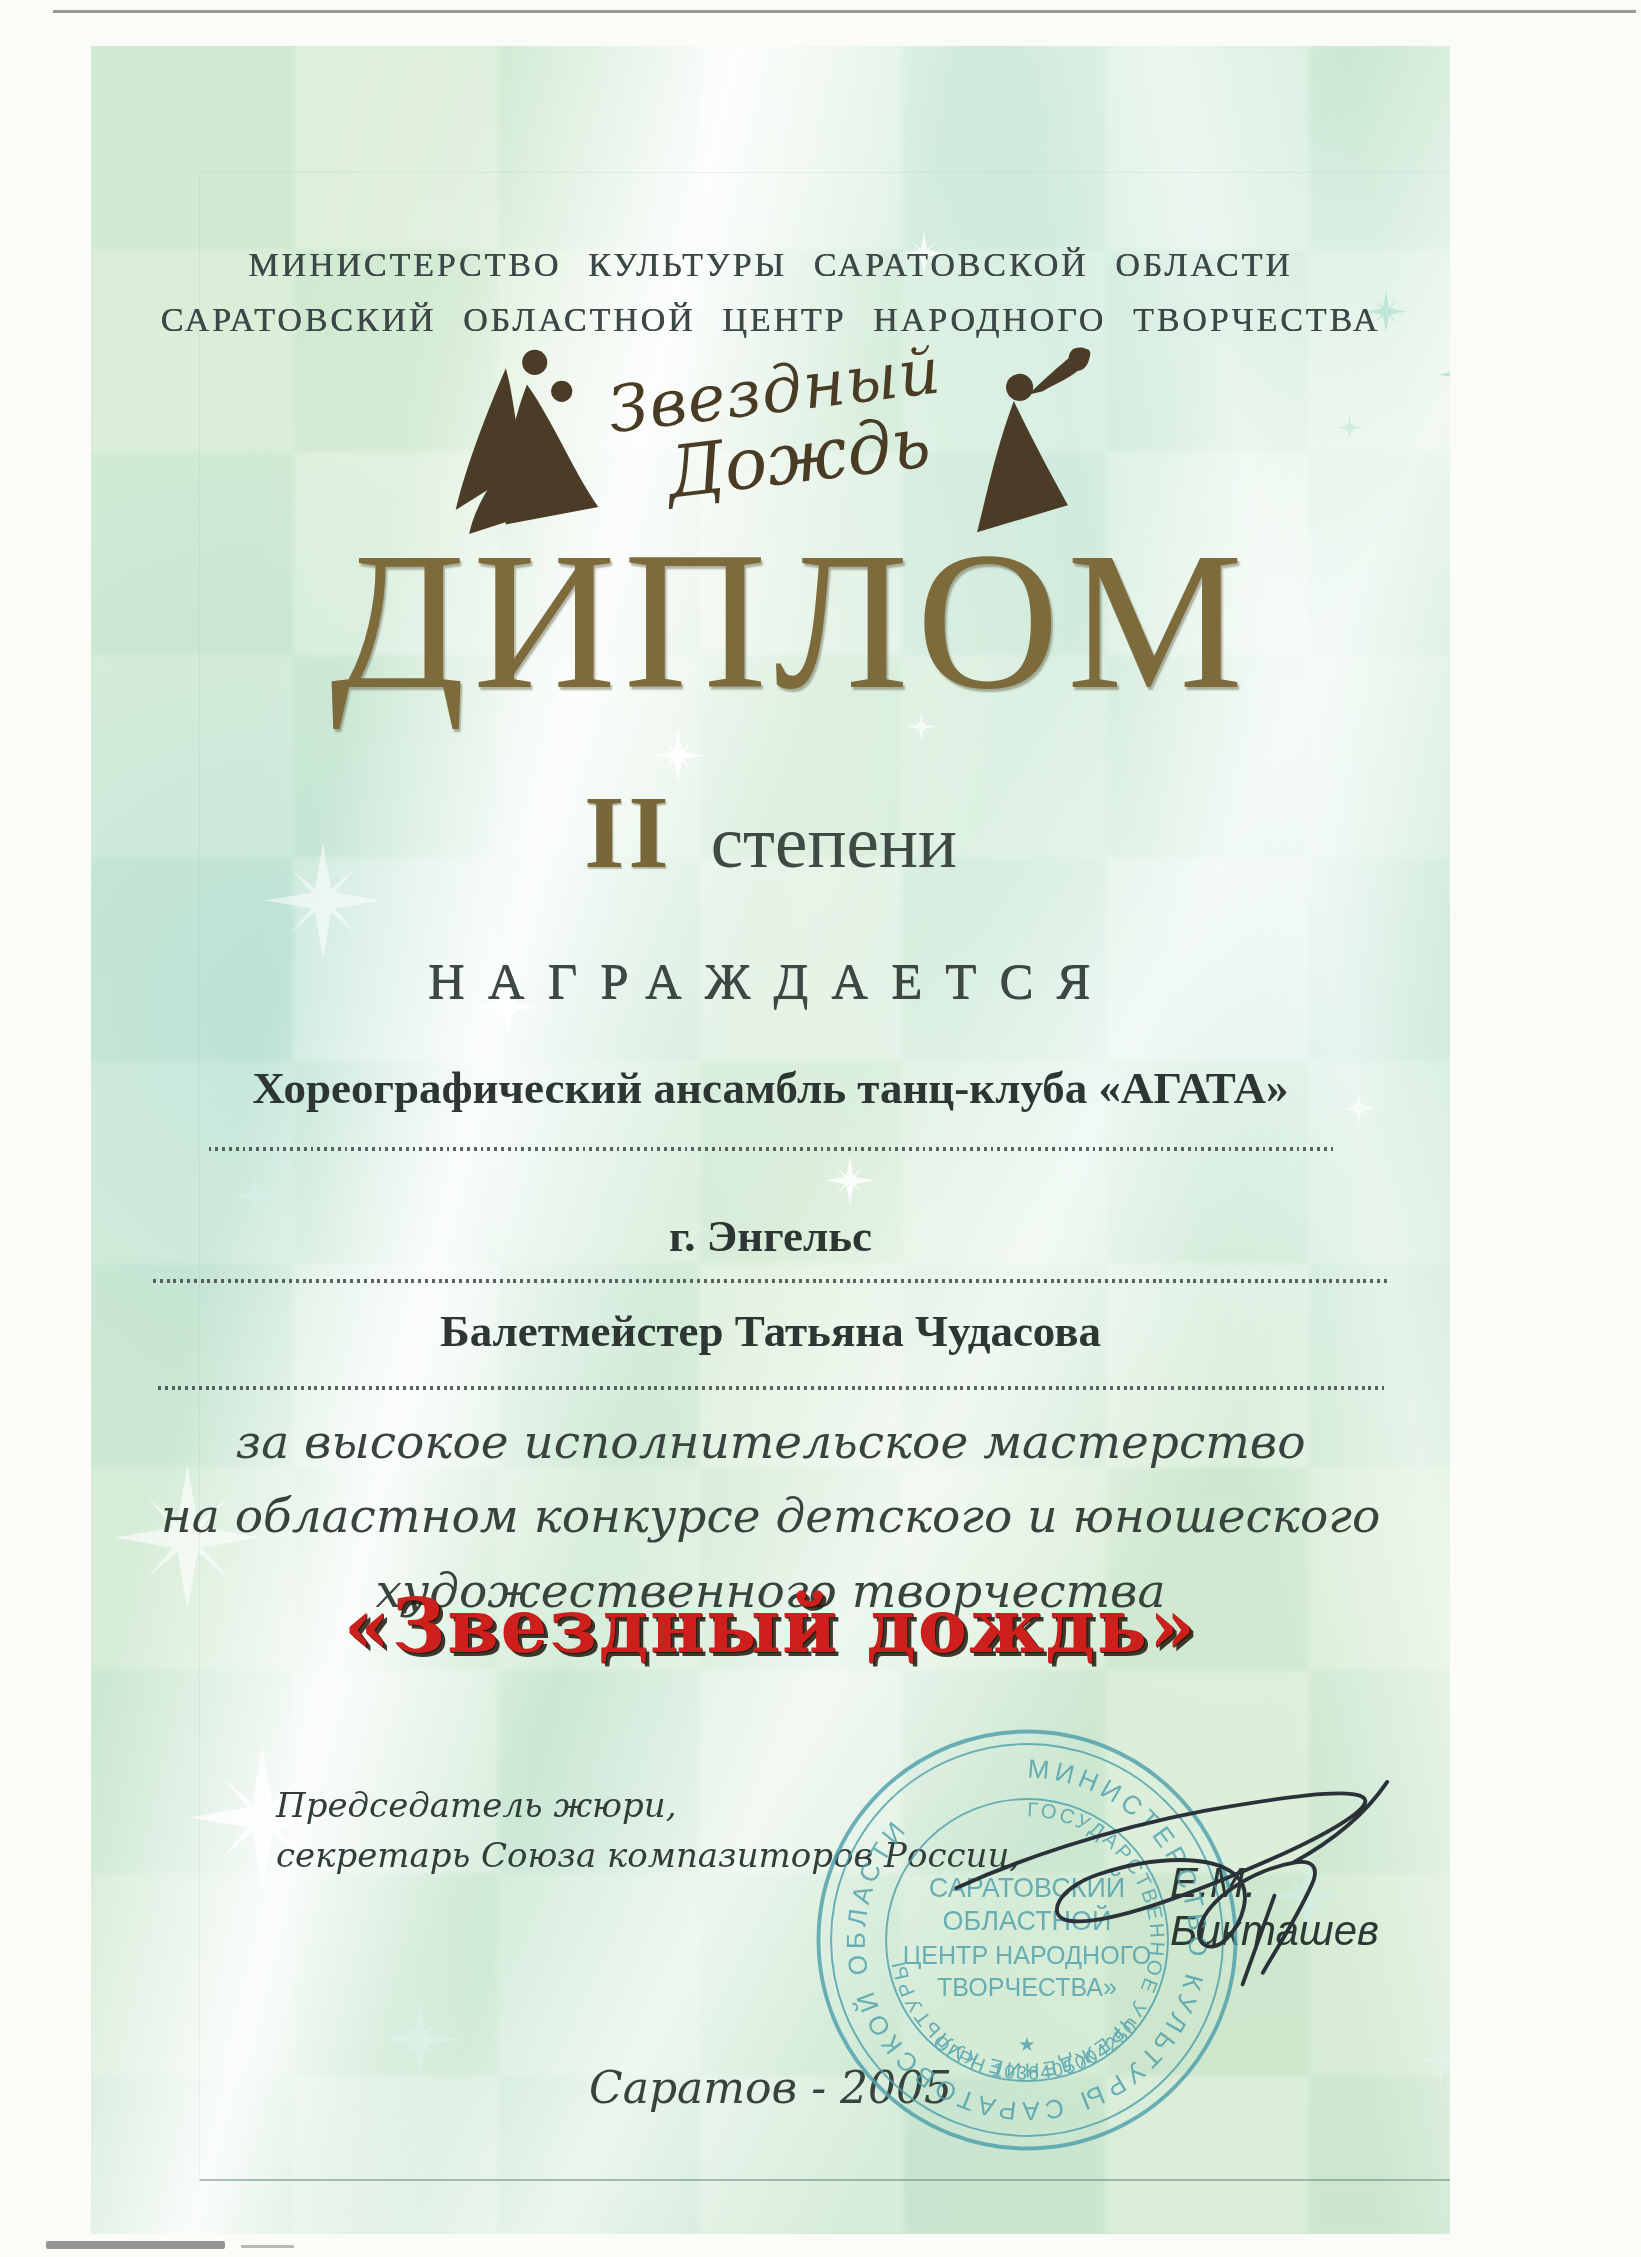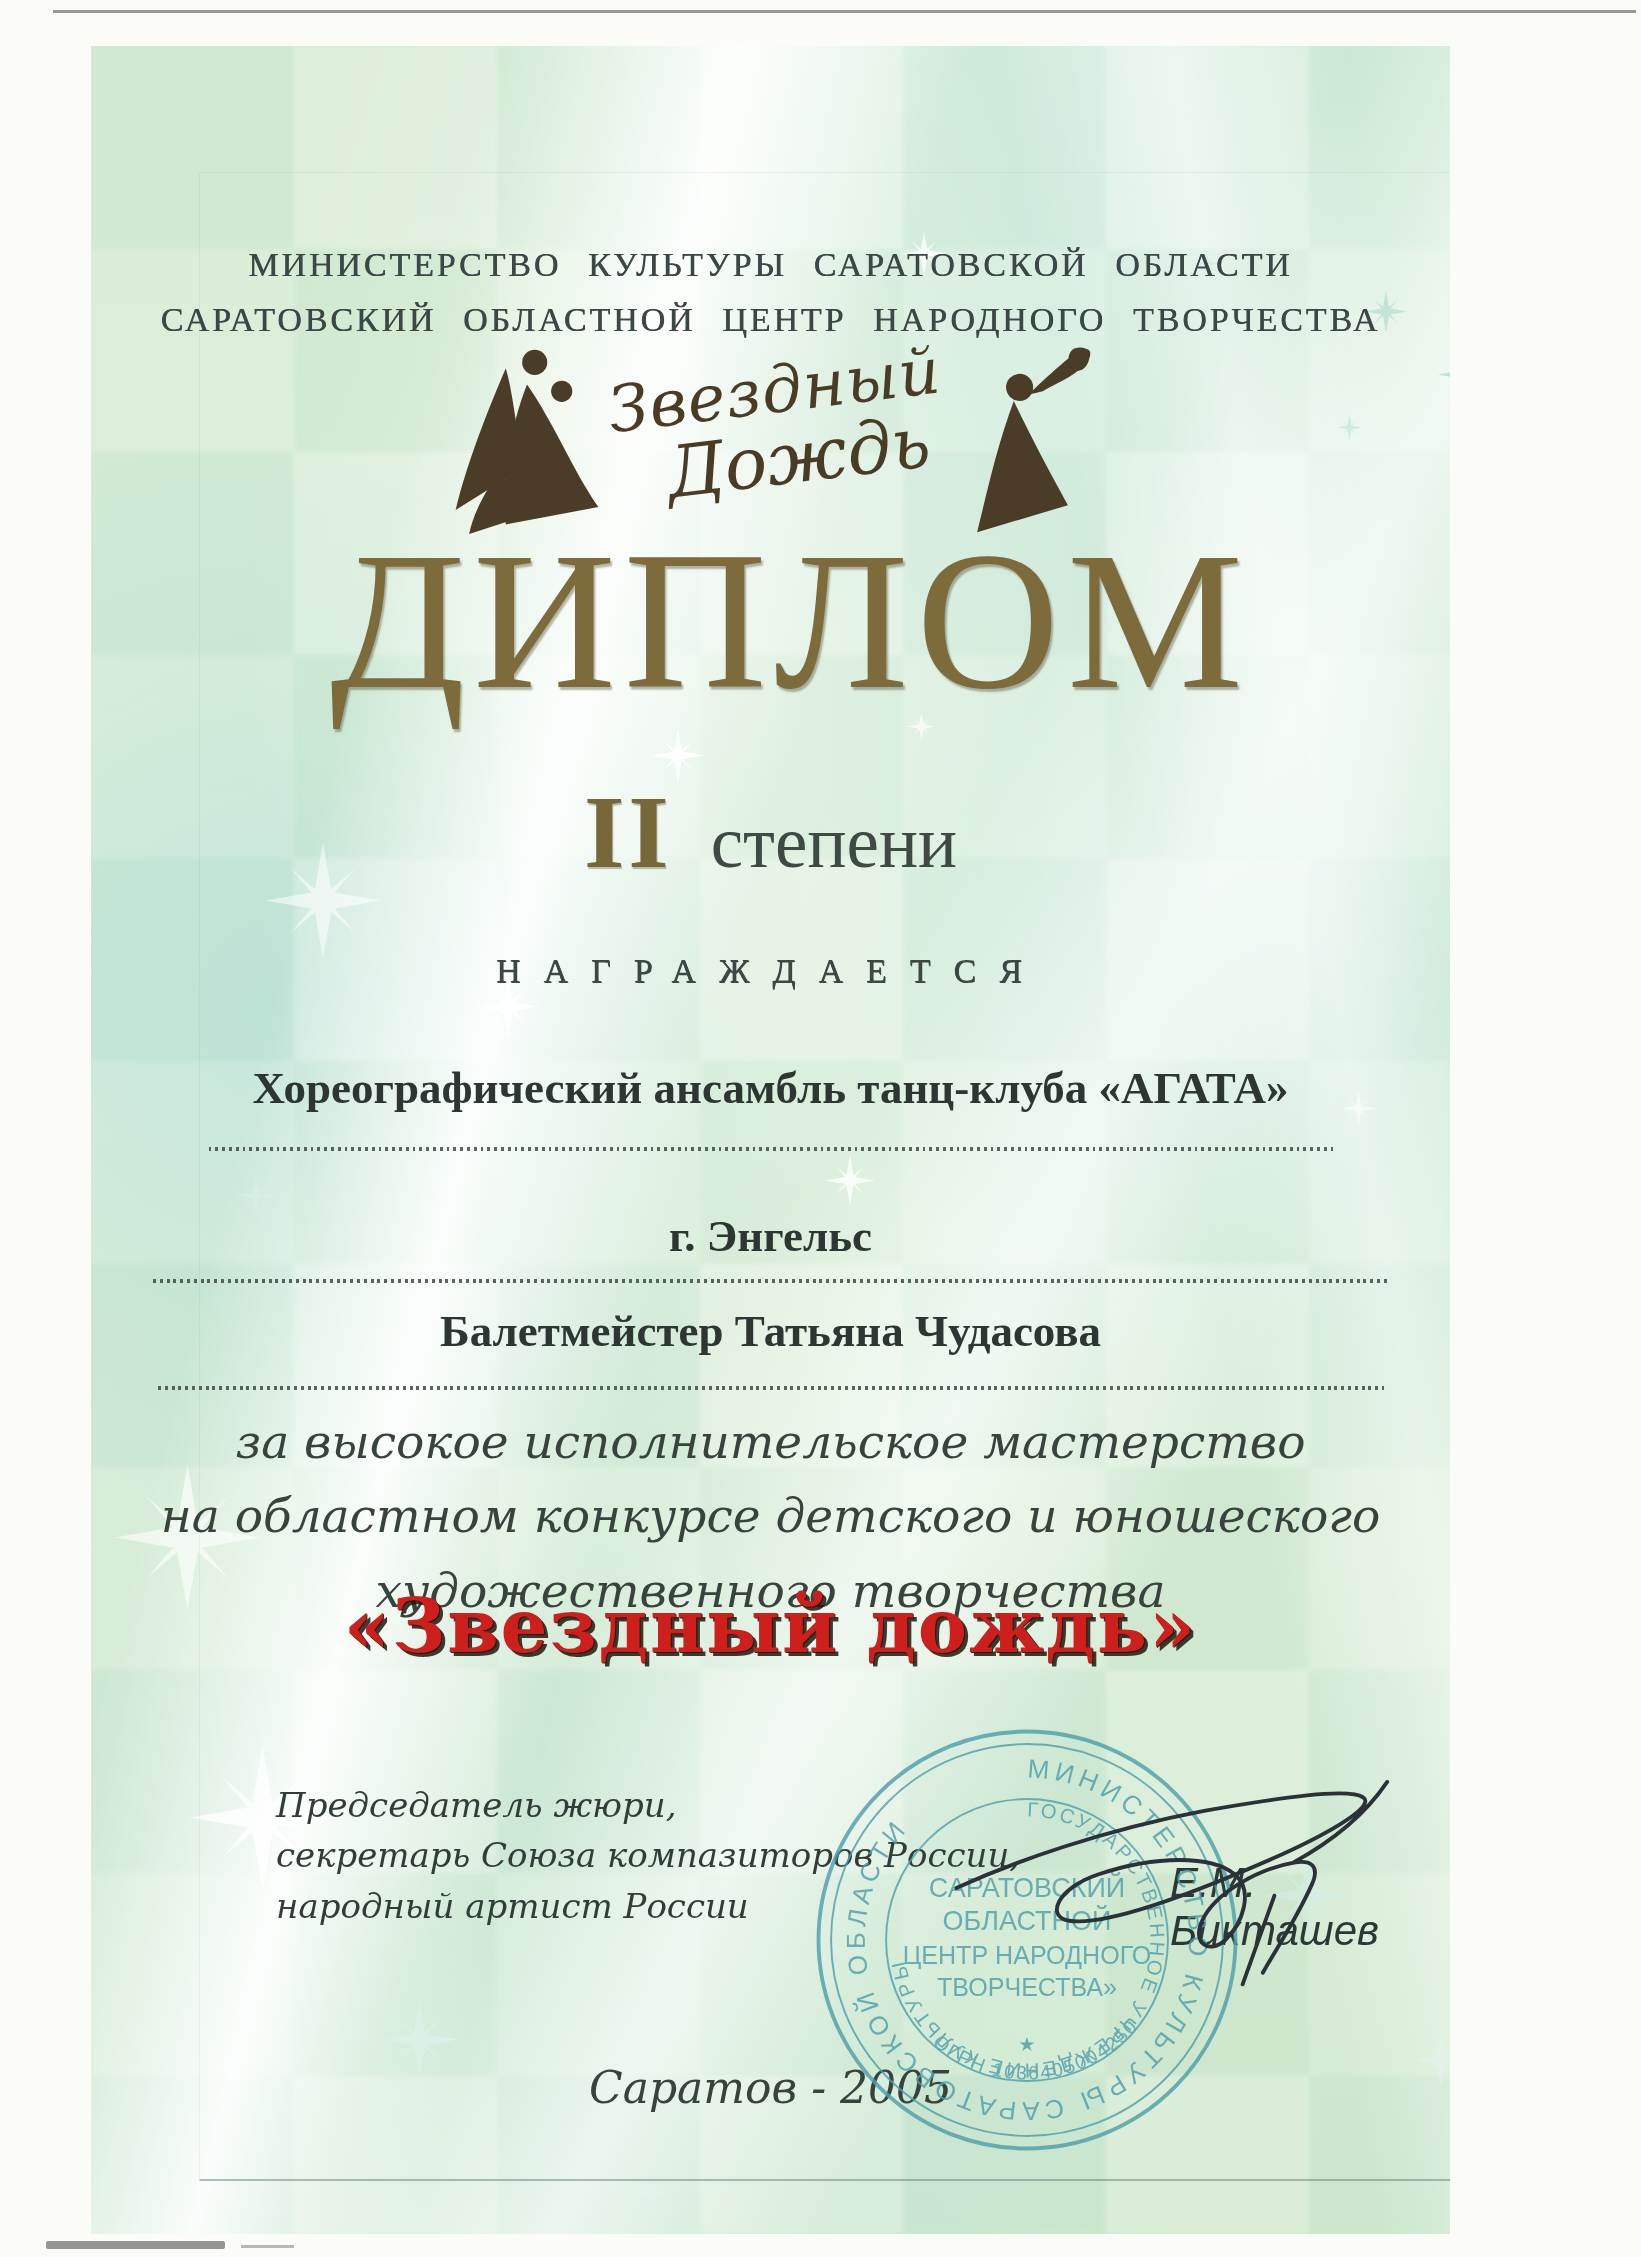"НАГРАЖДАЕТСЯ" .award { font-size: 34px -> 51px }
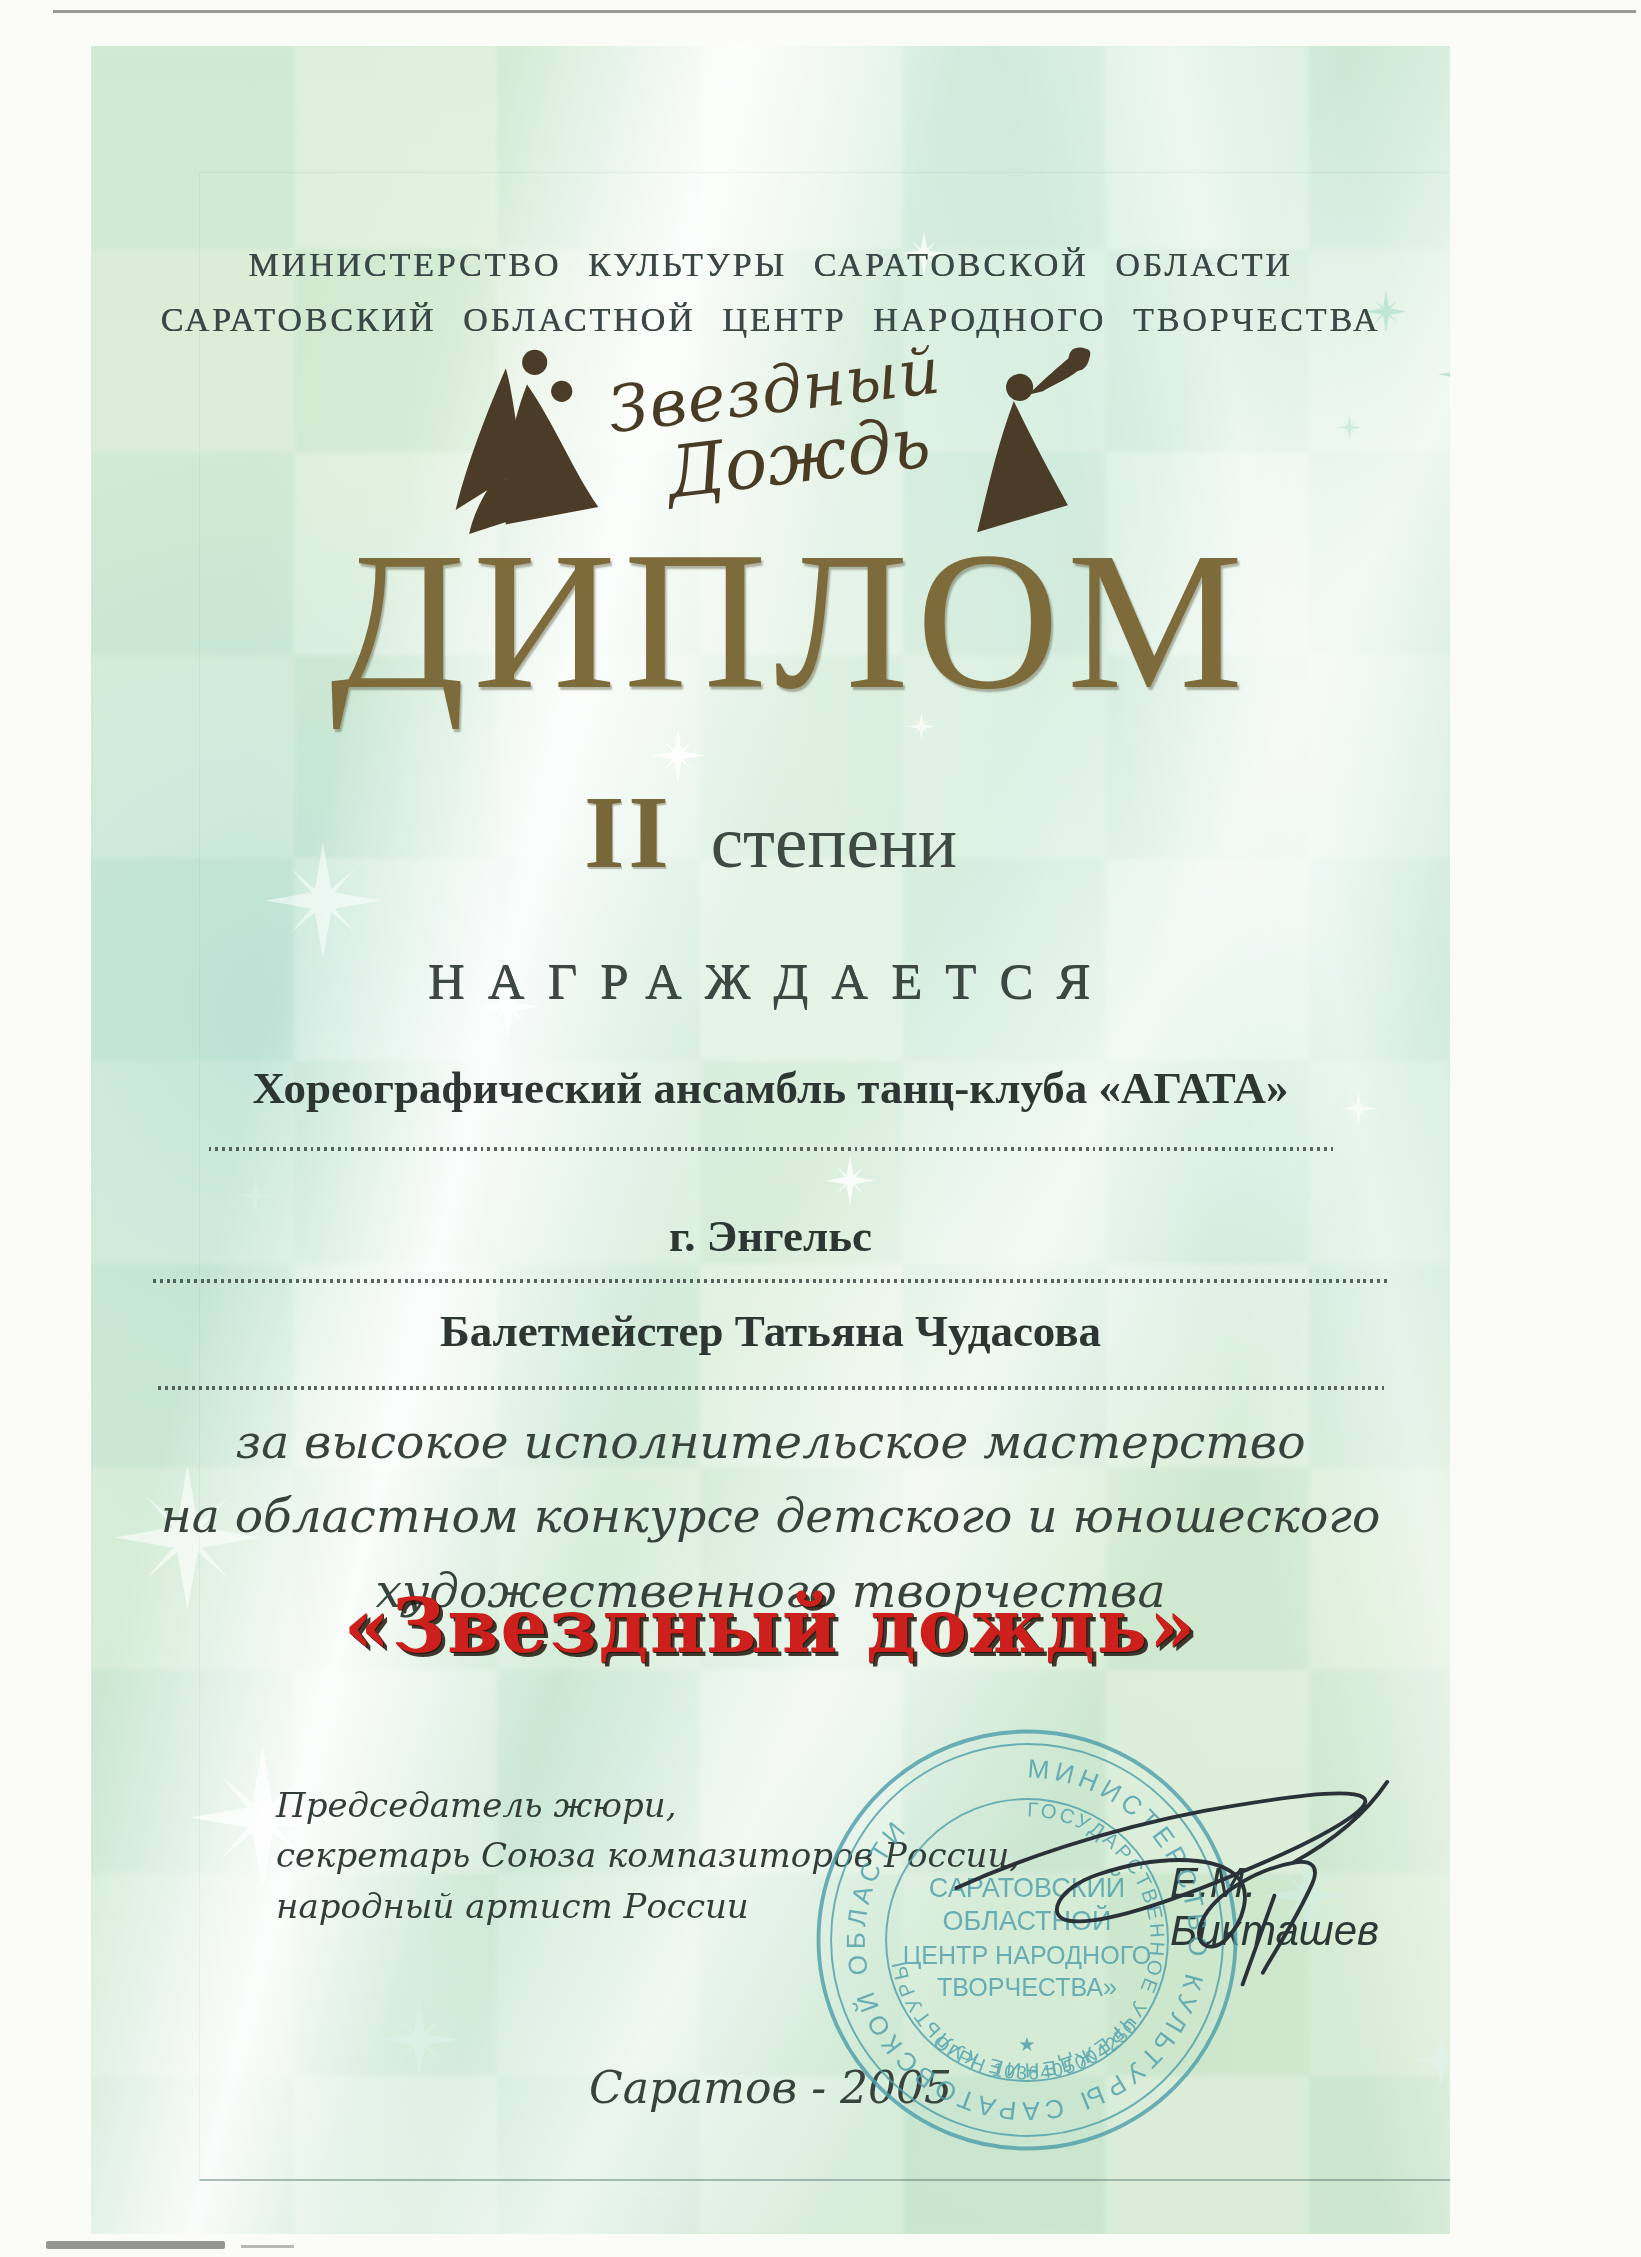"народный артист России" div { html: <div>народный артист России</div> -> none }
